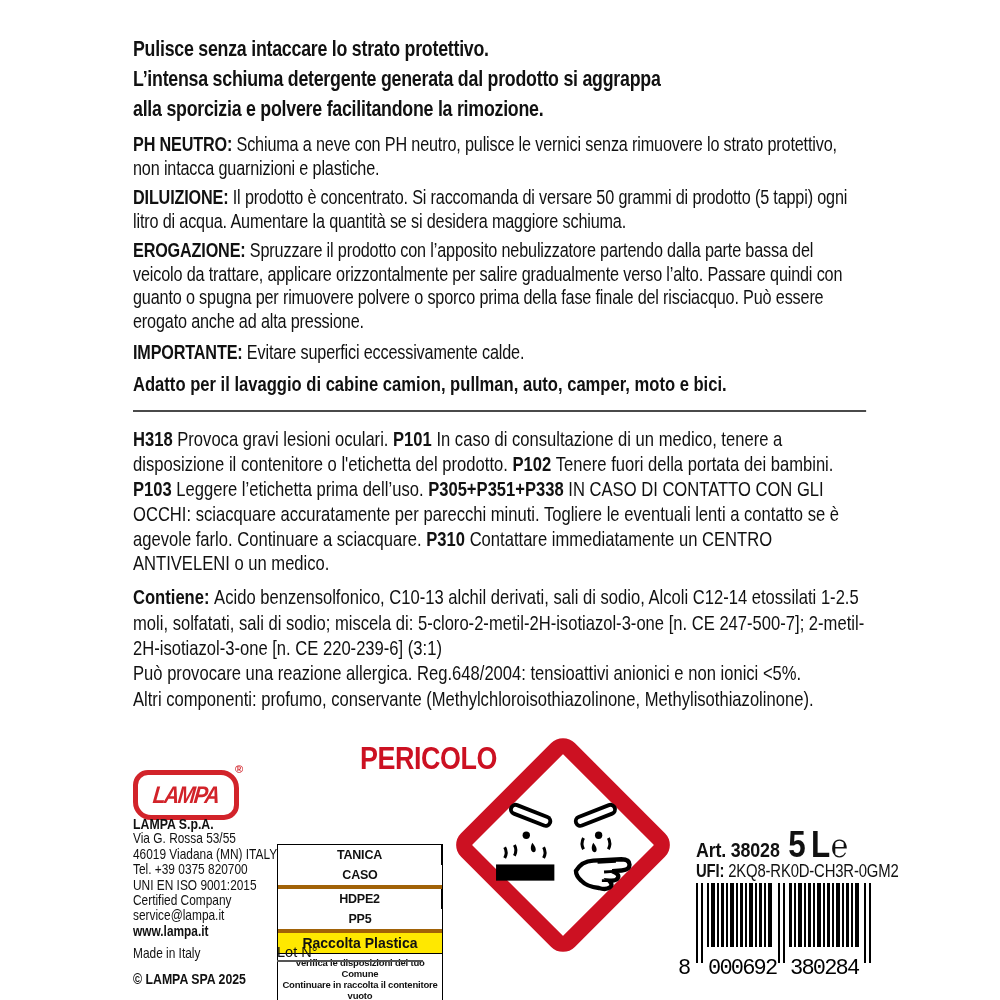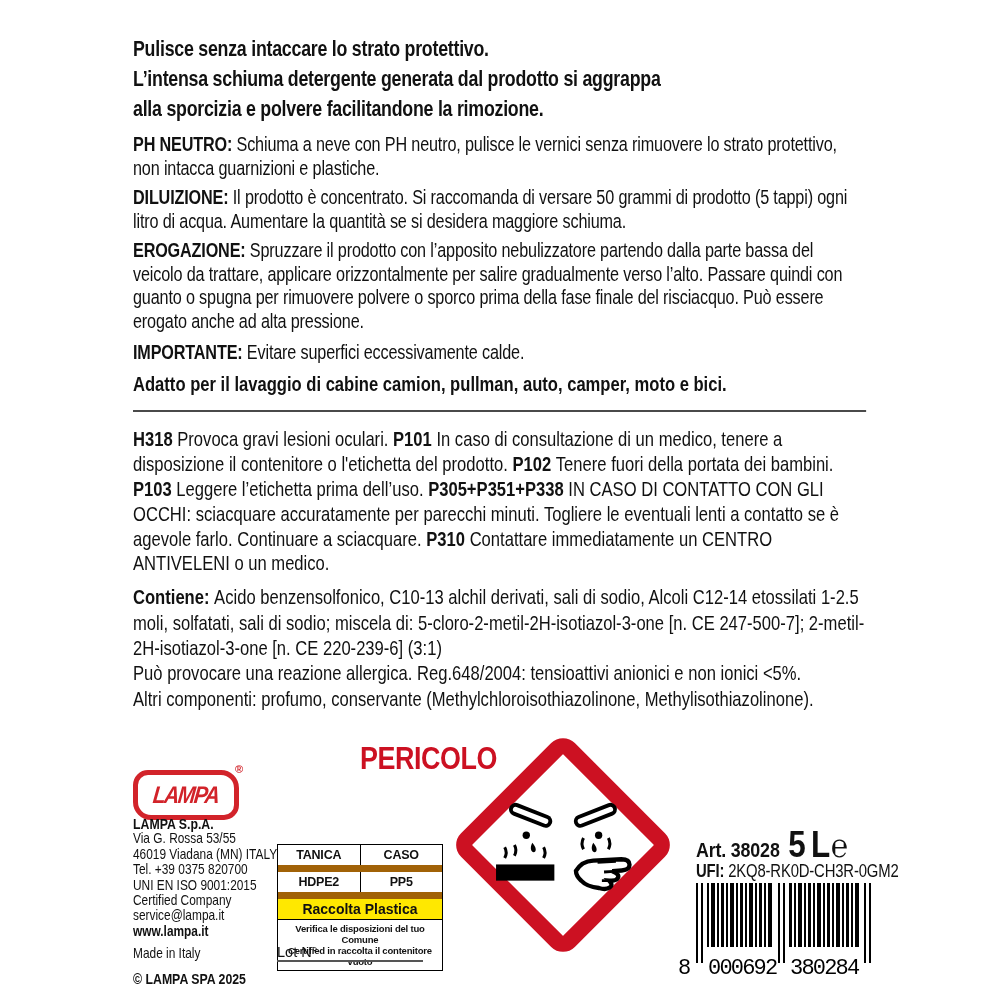"TANICA" .rt-row { border-bottom: 7px solid #a16207 -> 4px solid #a16207; flex-direction: none -> column }
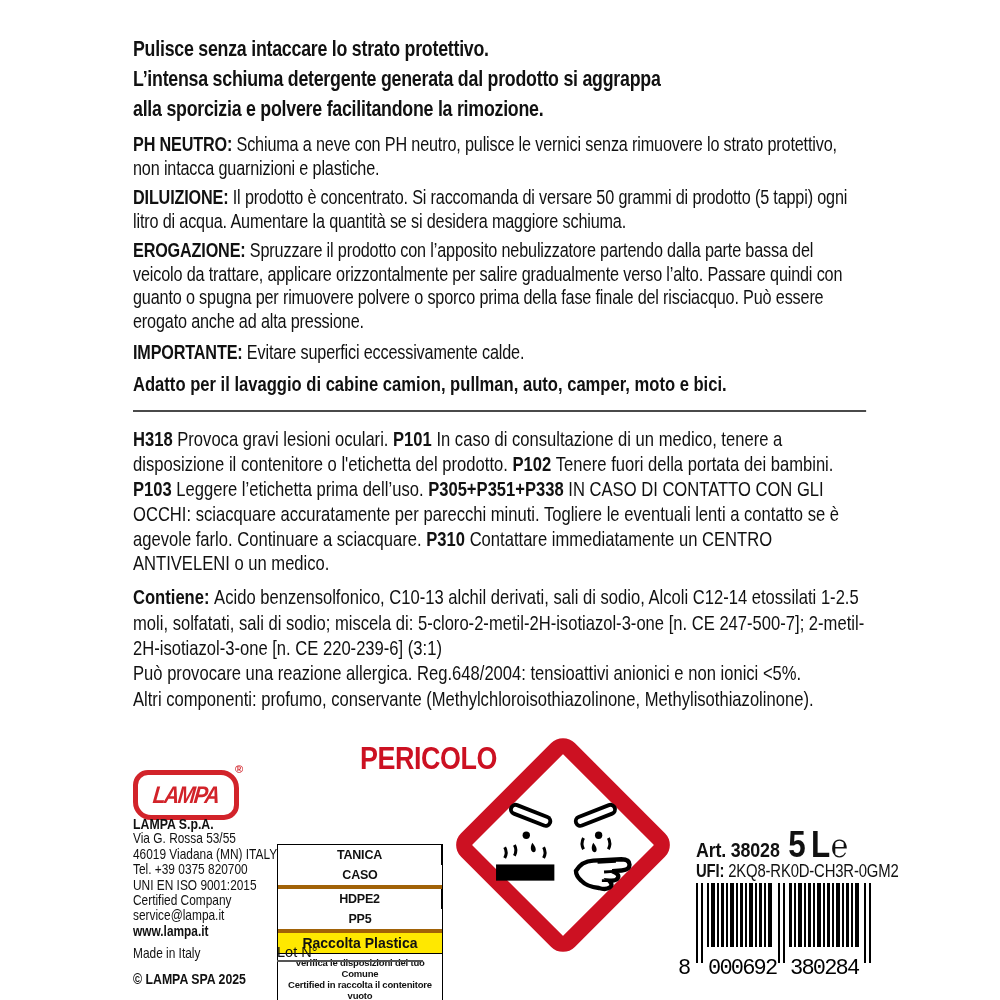"Certified in raccolta il contenitore" div { text: Certified -> Continuare }
